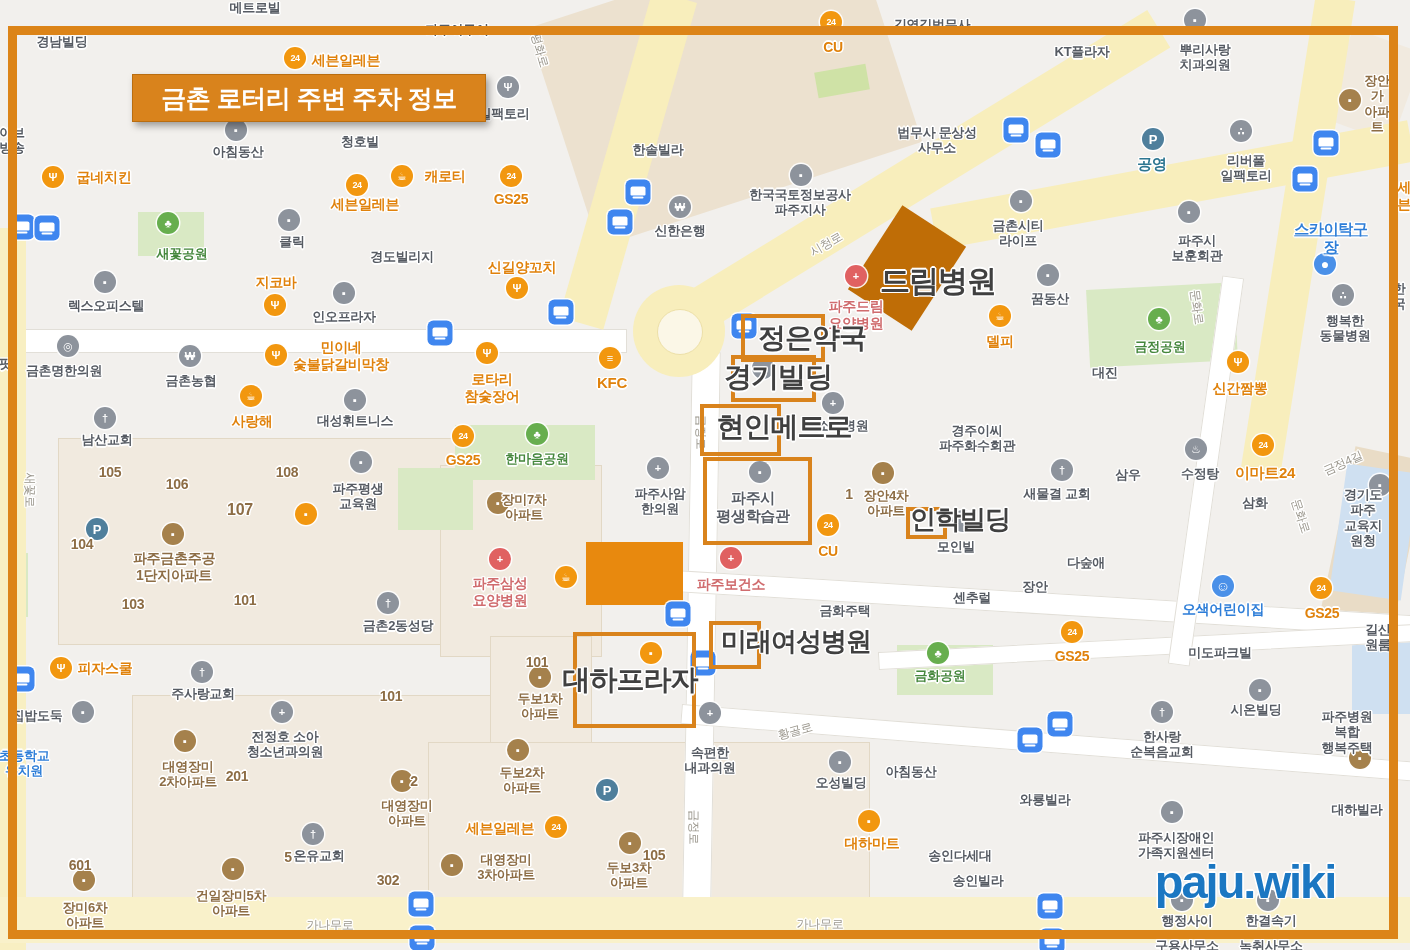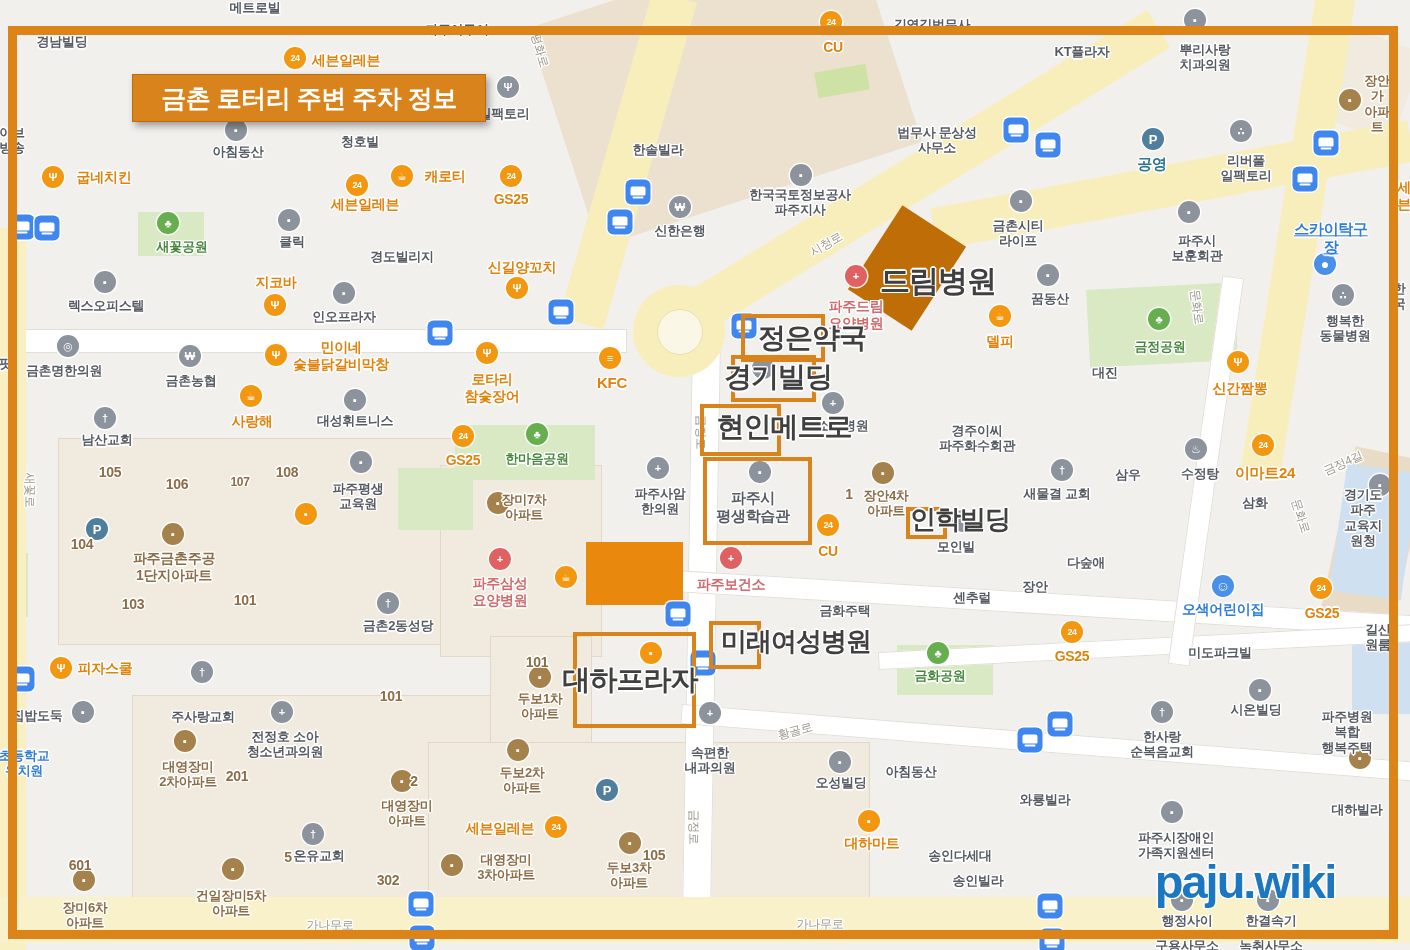"새꽃공원" div.lbl { top: 247px -> 254px }
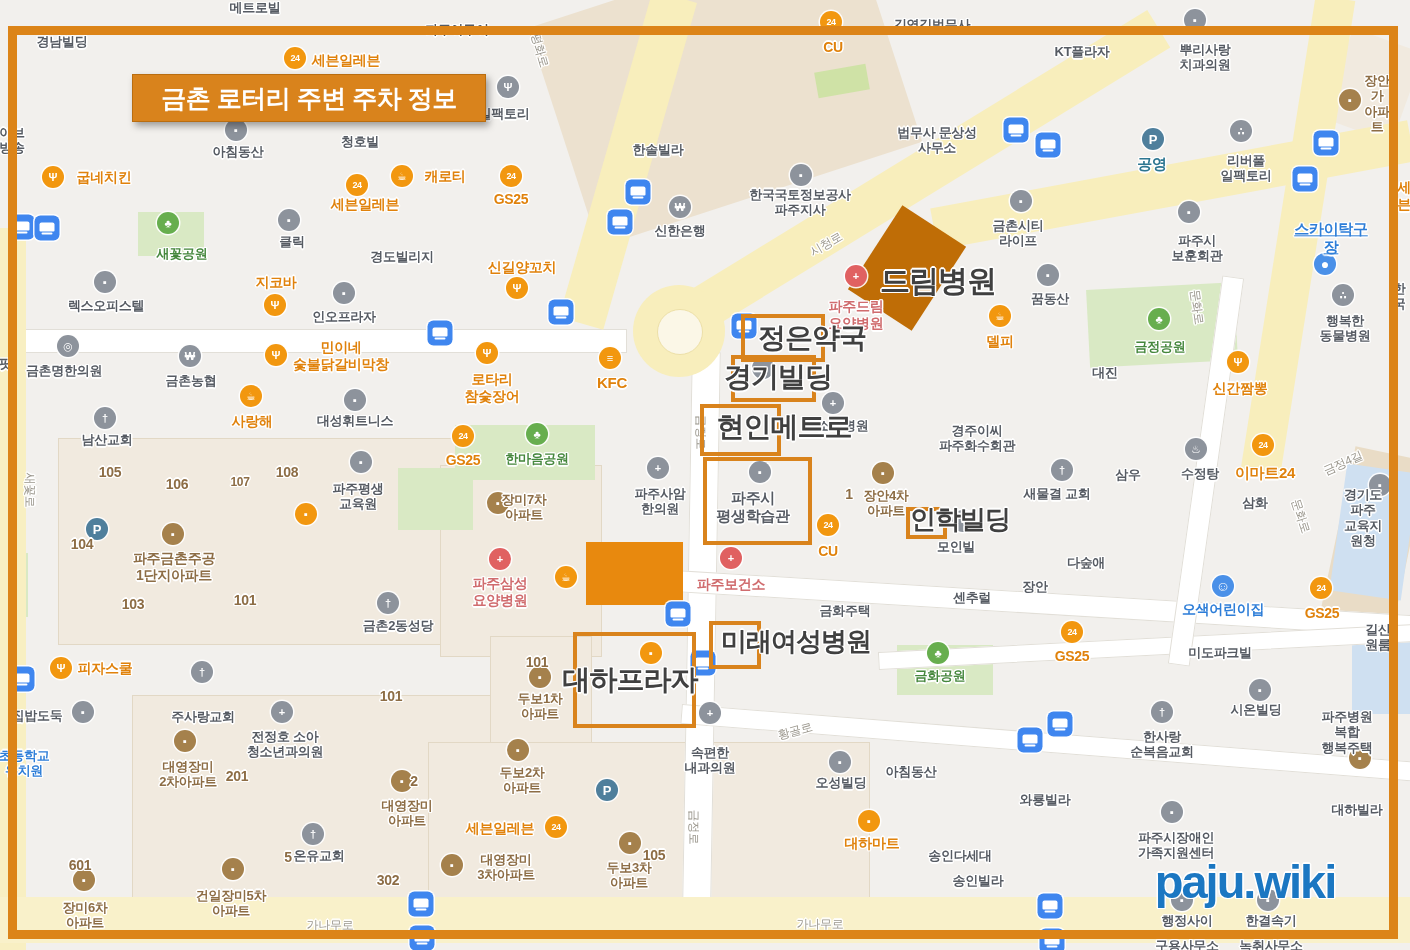"107" div.lbl { font-size: 12px -> 16px; top: 482px -> 510px }
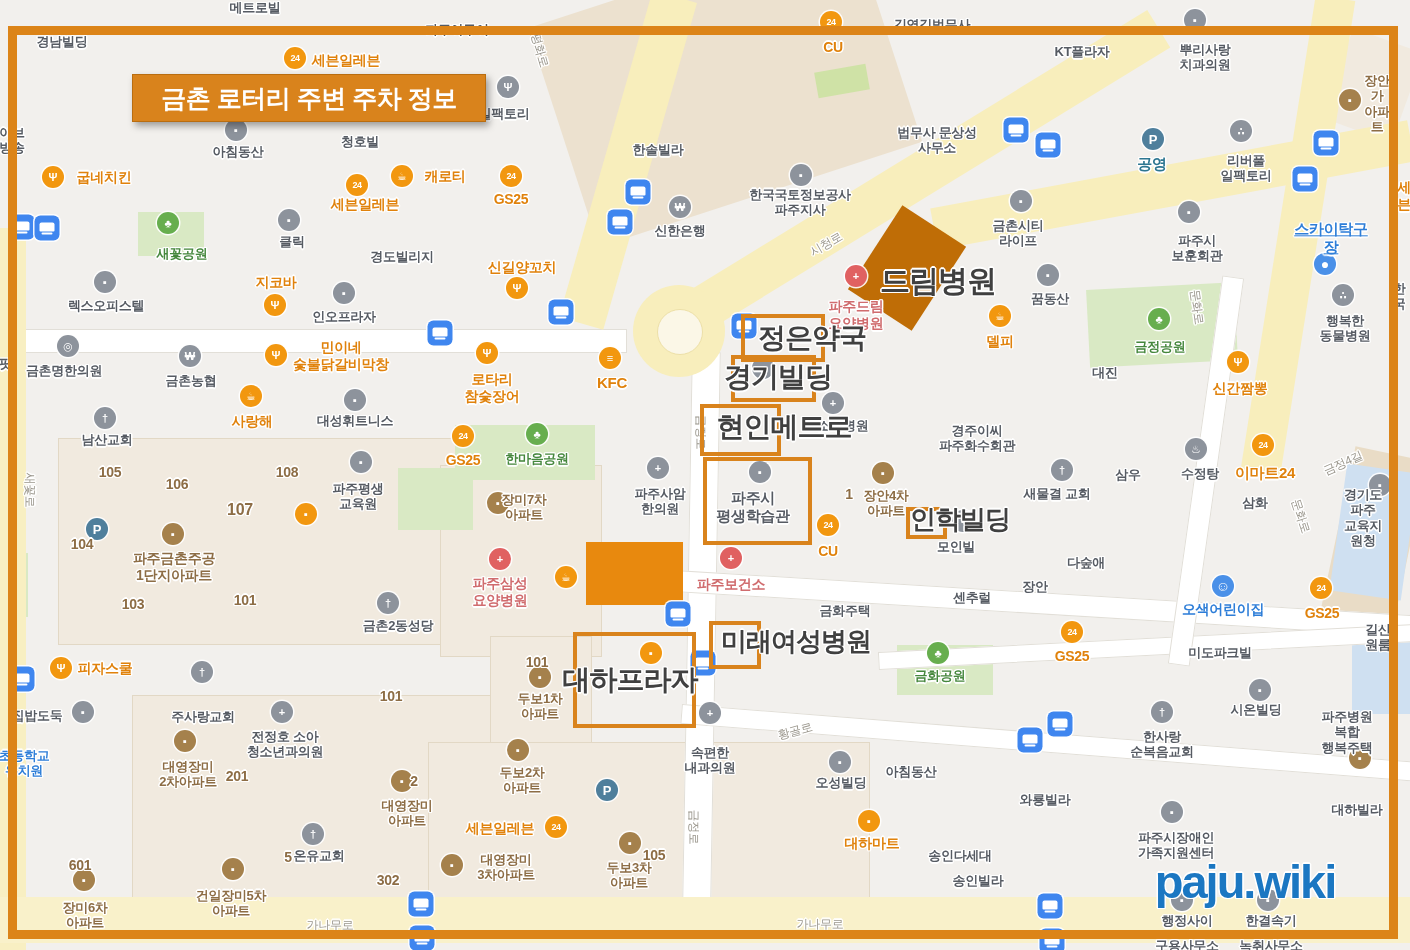"주사랑교회" div.lbl { margin-top: 23px -> none }
